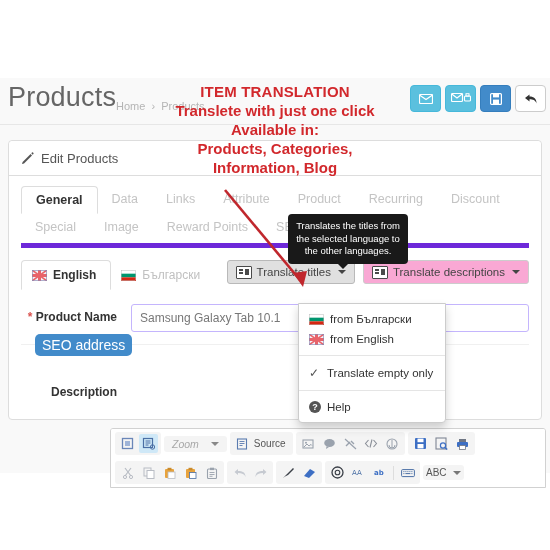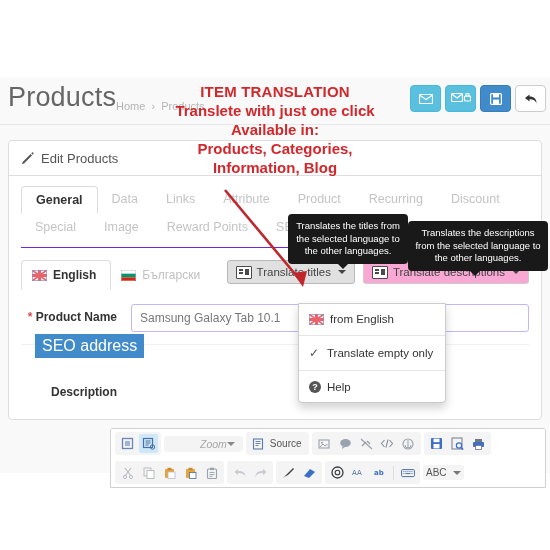"General" .navtabs { border-bottom: 1px solid #6d28d9 -> 5px solid #6d28d9 }
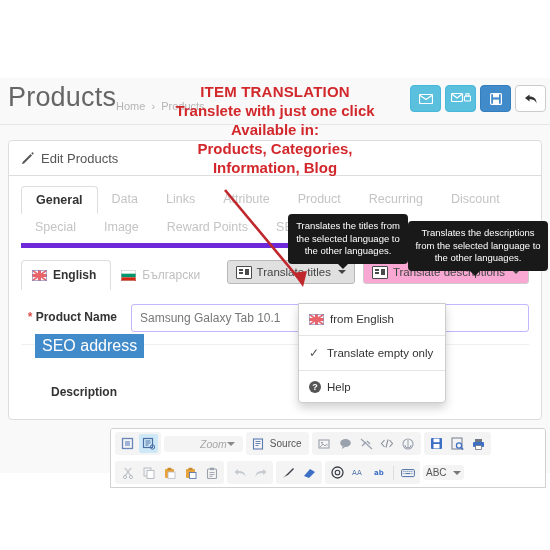"Translates the descriptions from the" div.tooltip { html: <div> <span>Translates the descriptions from the selected language to the other languages.</span> <span></span> </div> -> none }
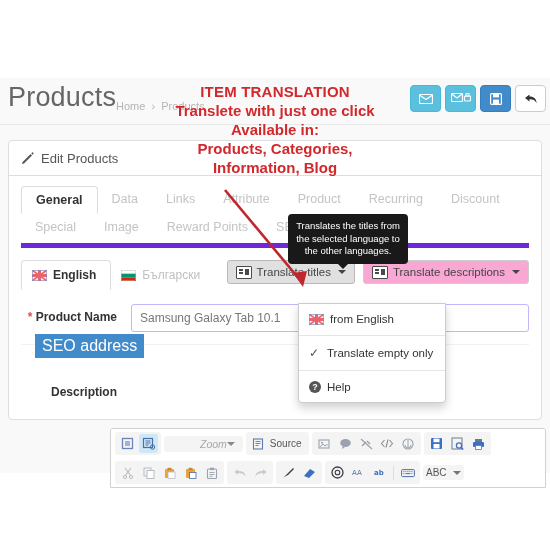"from Български" div.dd-item { html: none -> <div> <span> <svg> <rect></rect> <rect></rect> <rect></rect> <rect></rect> </svg> </span> <span>from Български</span> </div> }
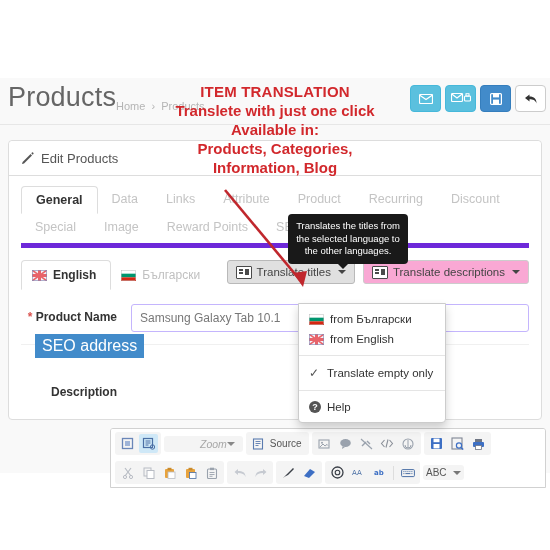"SEO address" .seo-badge { border-radius: 0 -> 5px; font-size: 16px -> 14px }
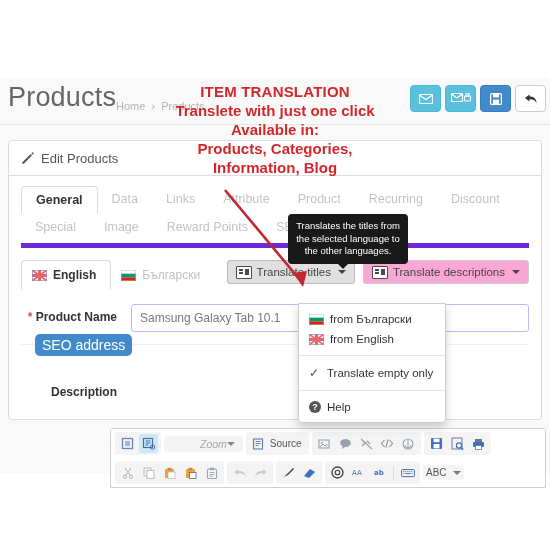"Zoom" .tcombo { gap: none -> 12px; margin-left: 28px -> none }
